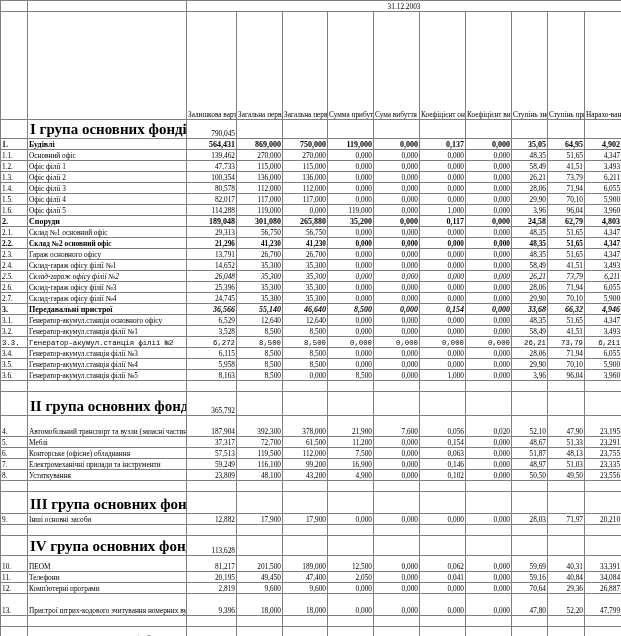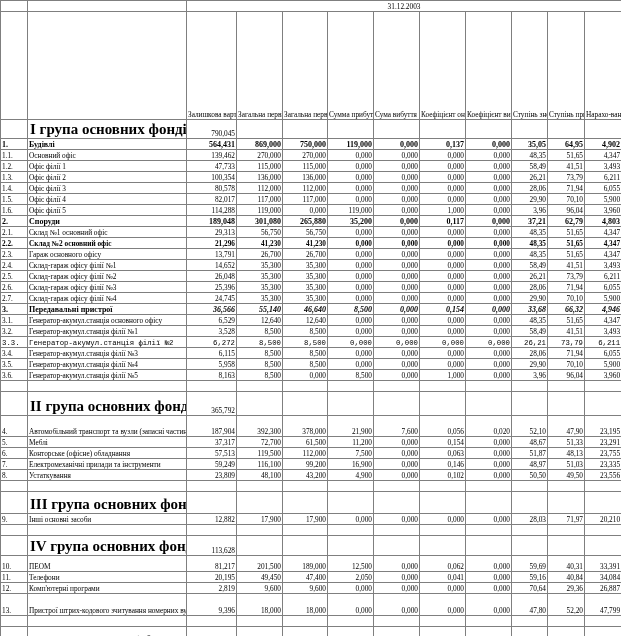"37,21" td.num { text: 37,21 -> 24,58 }
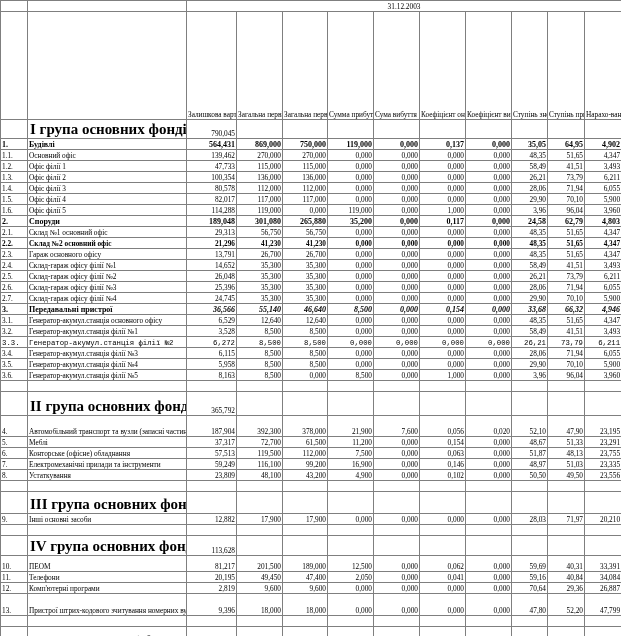"2.5." tr { font-style: none -> italic }
